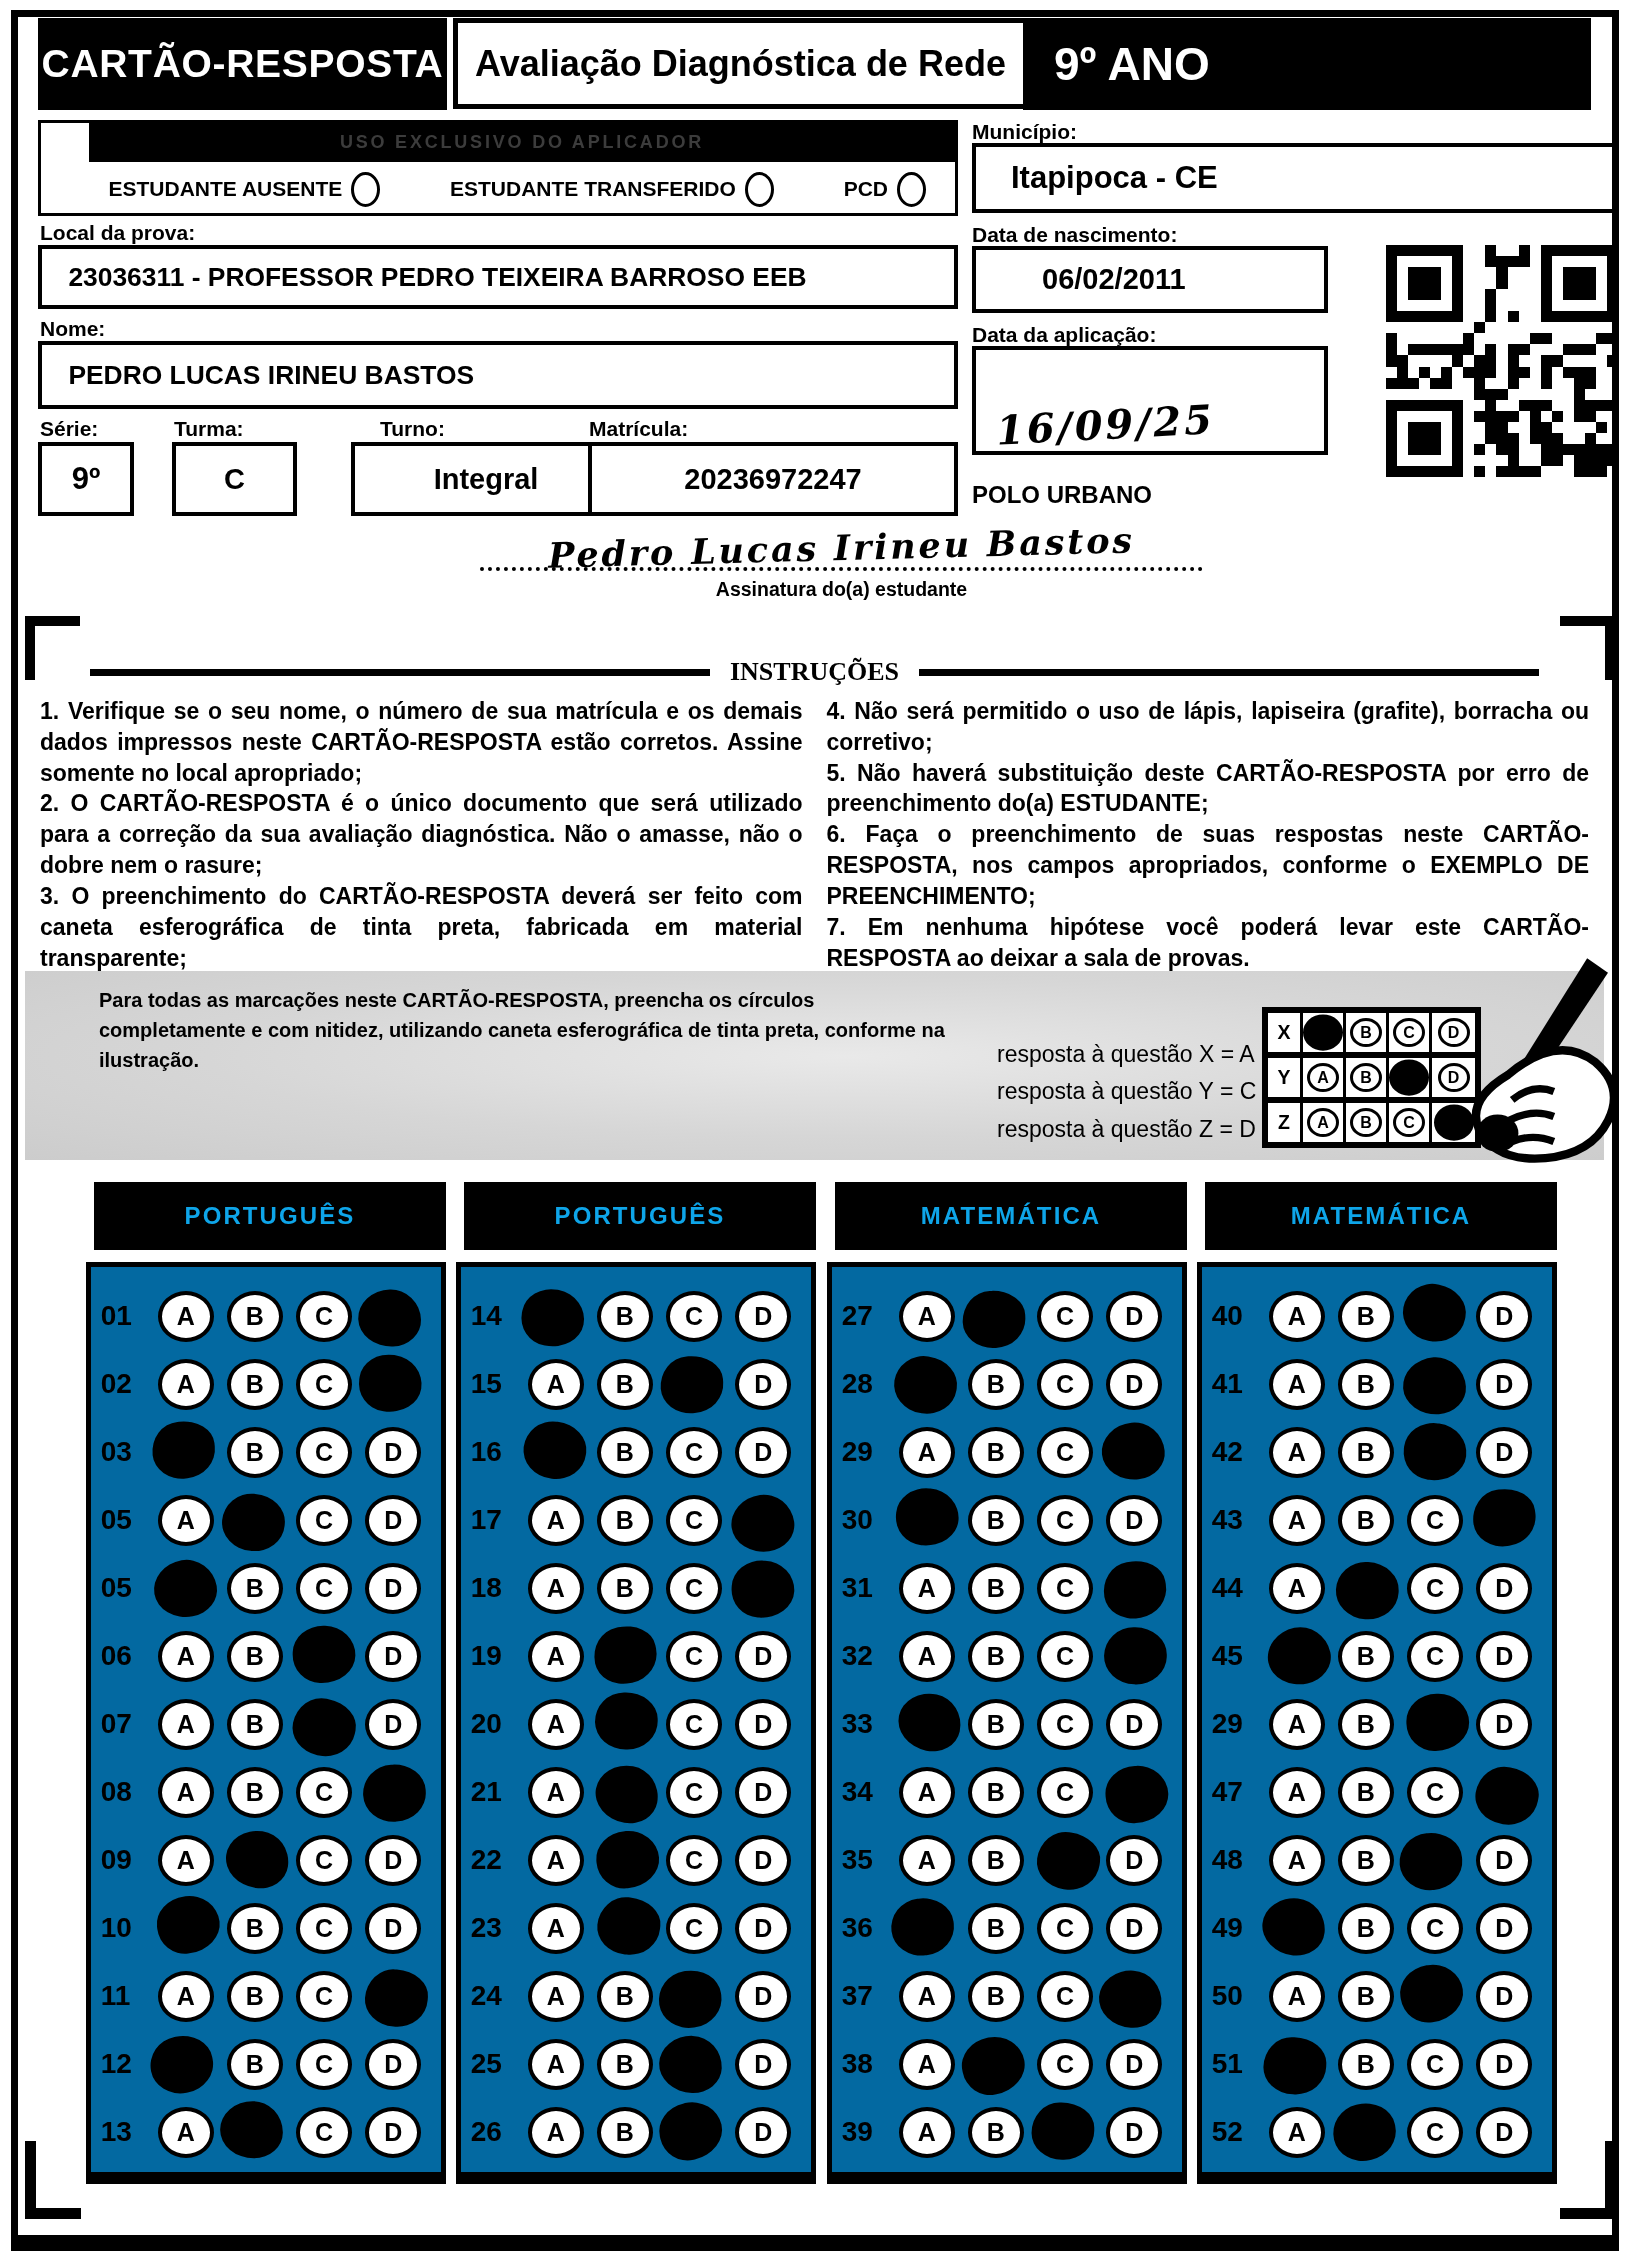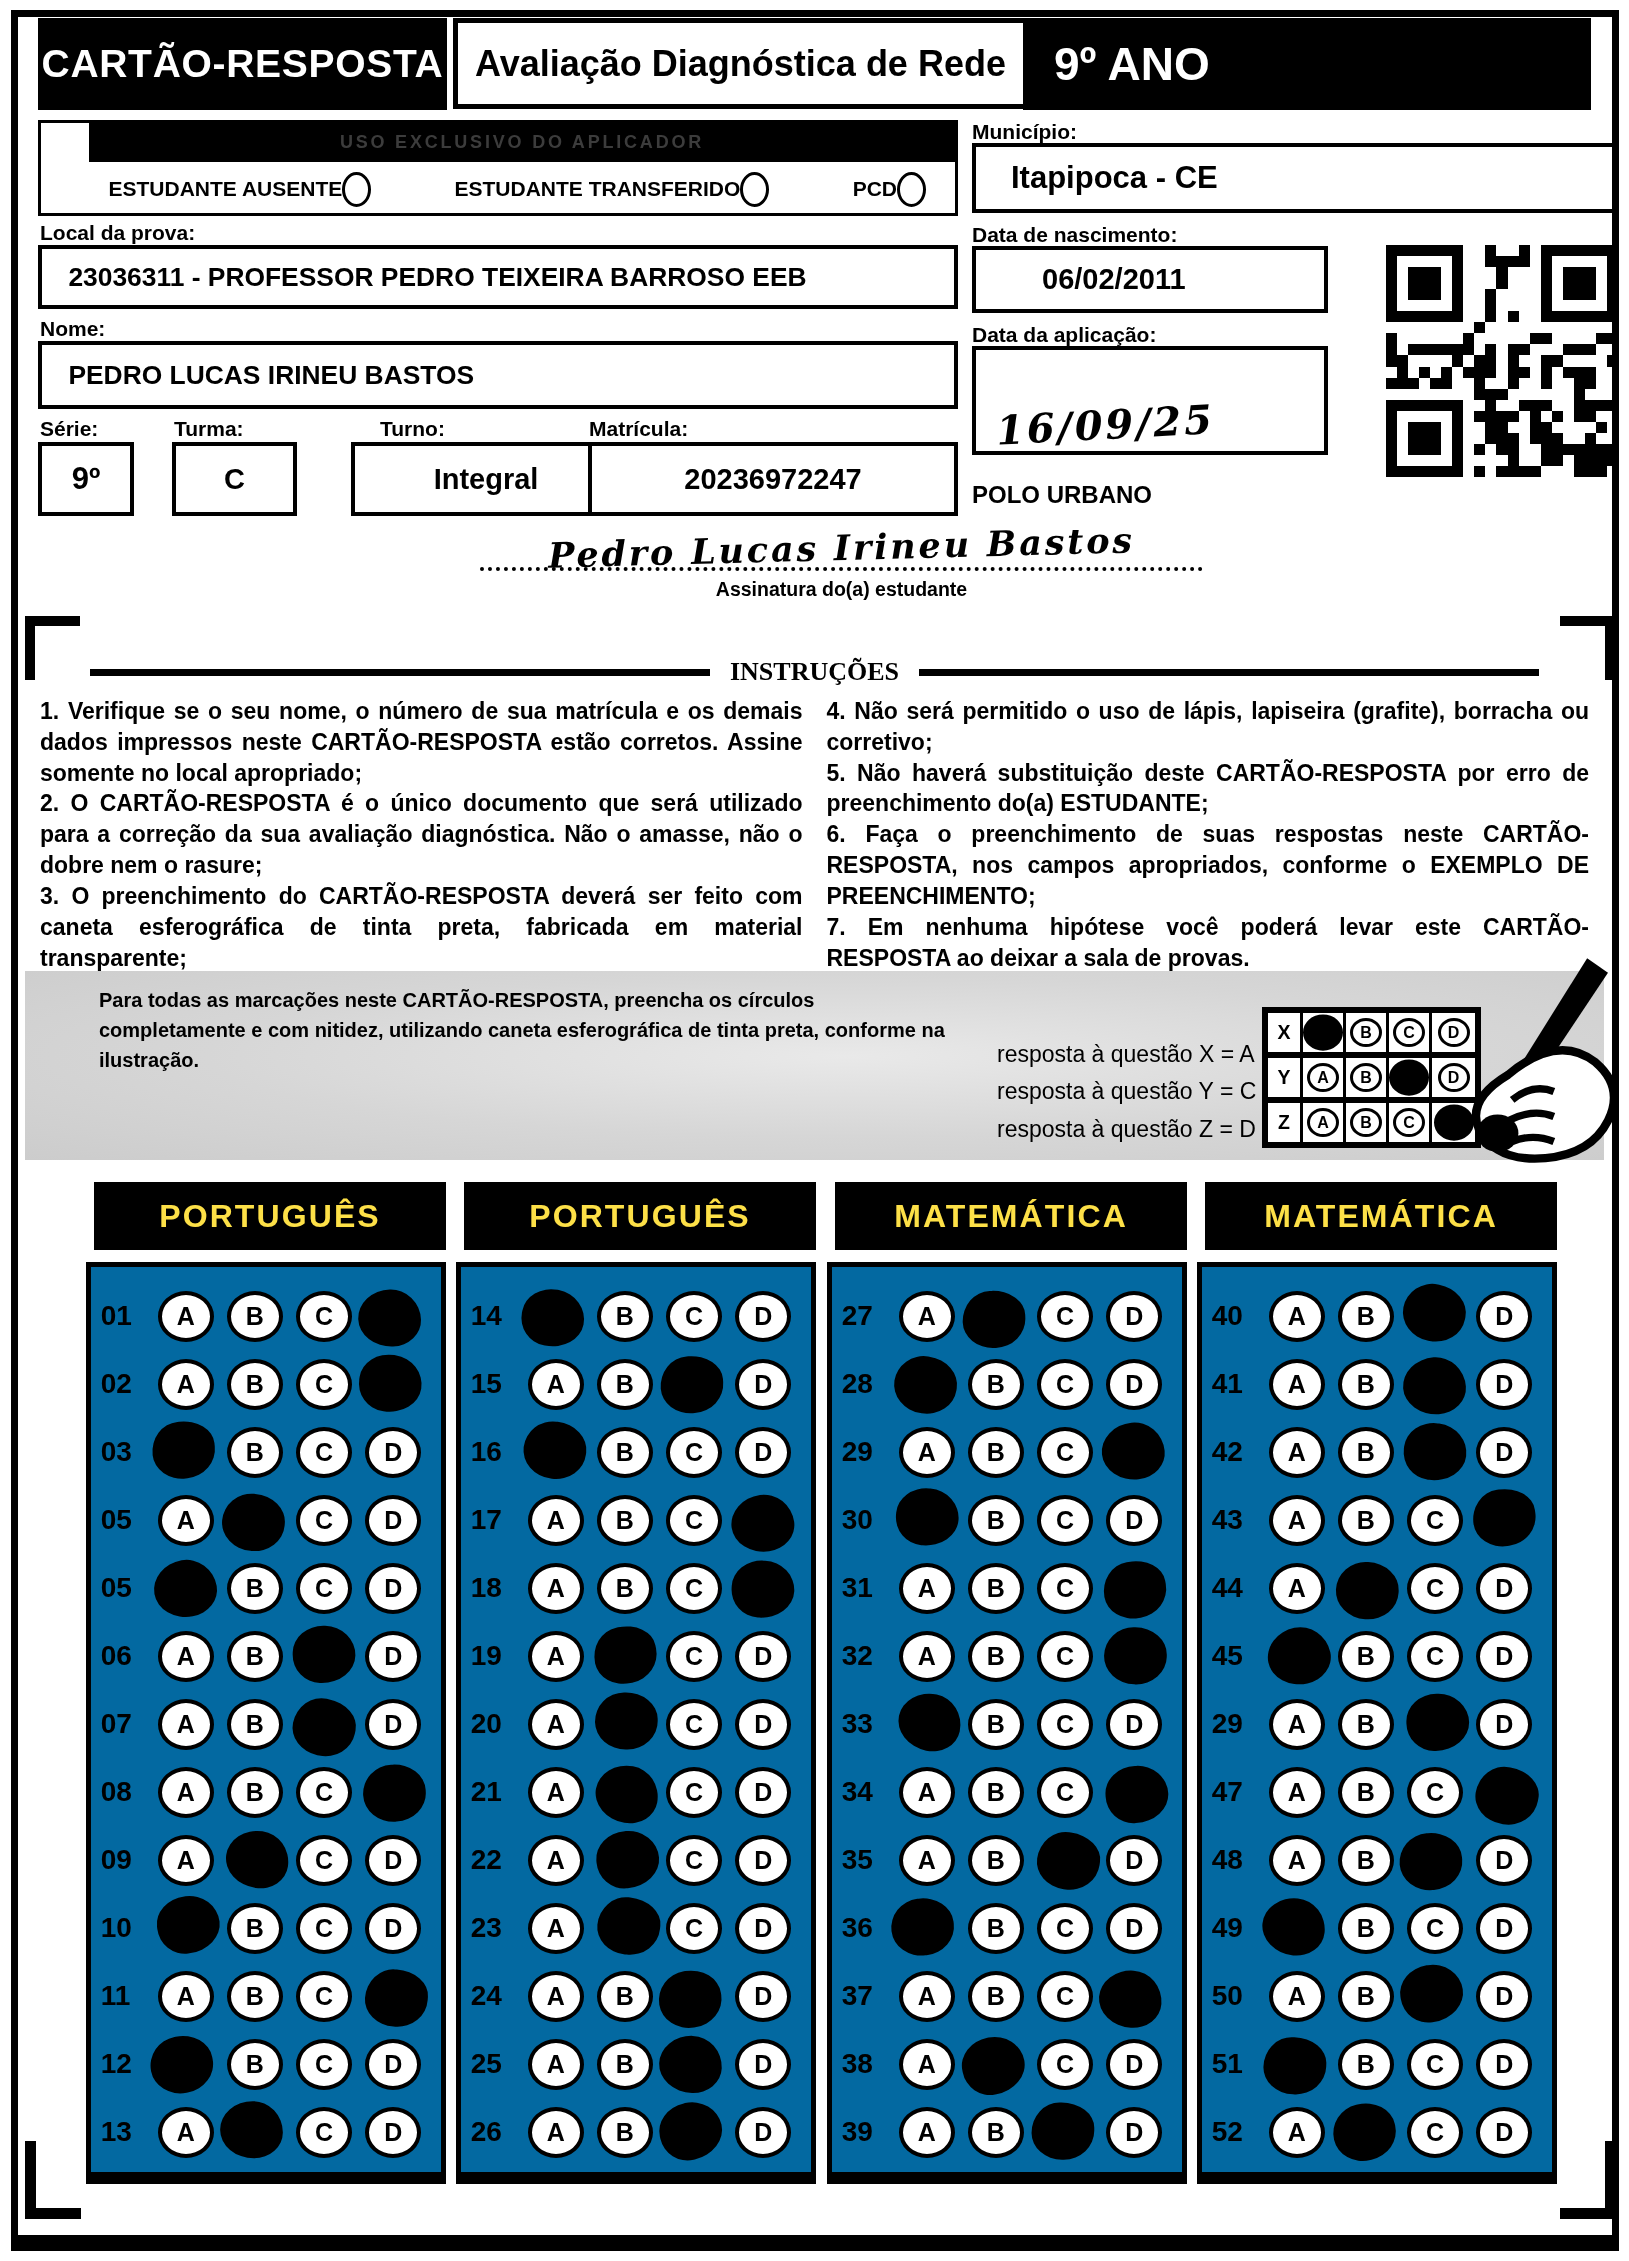"ESTUDANTE AUSENTE" .apl-opt { gap: 0 -> 9px }
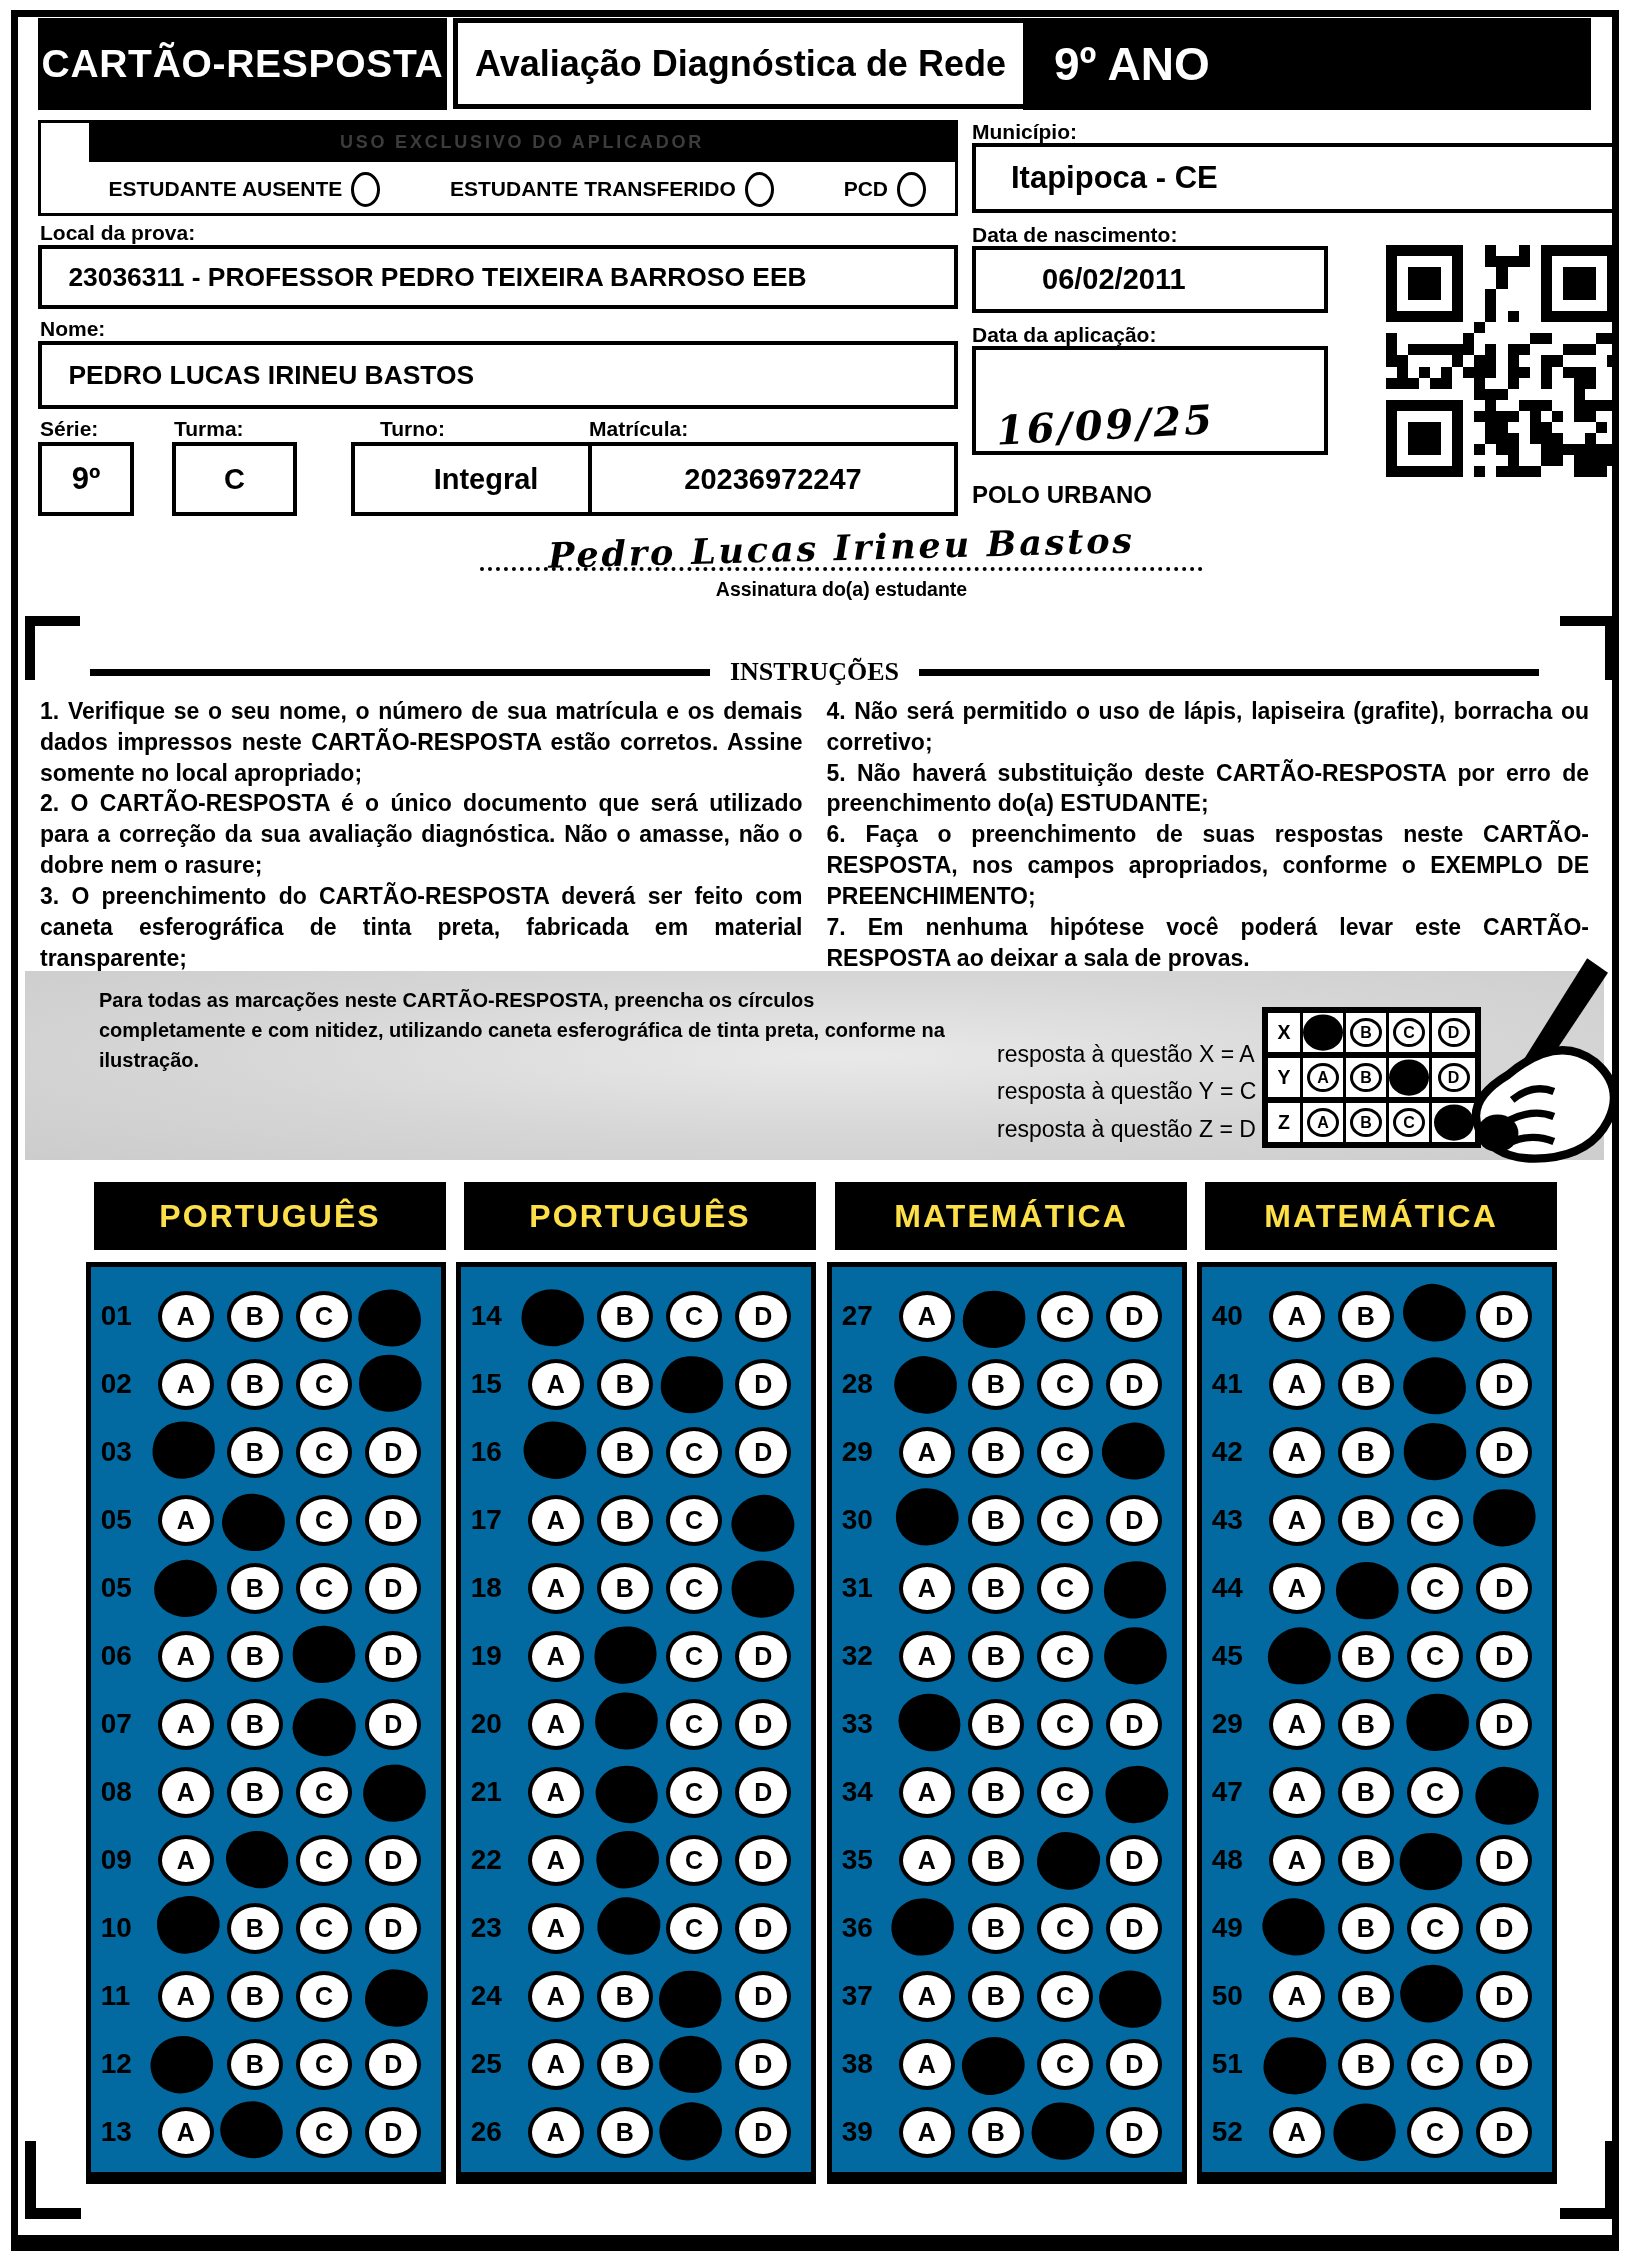"PORTUGUÊS" .ans-header { color: #fde047 -> #0ea5e9; font-size: 32px -> 24px }
